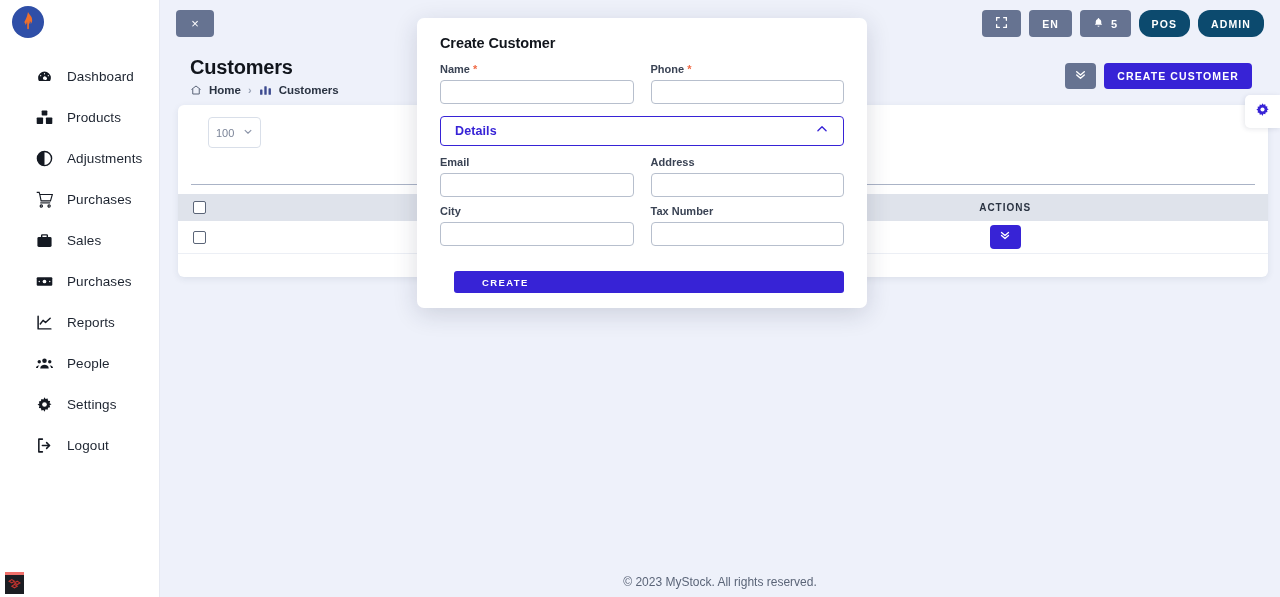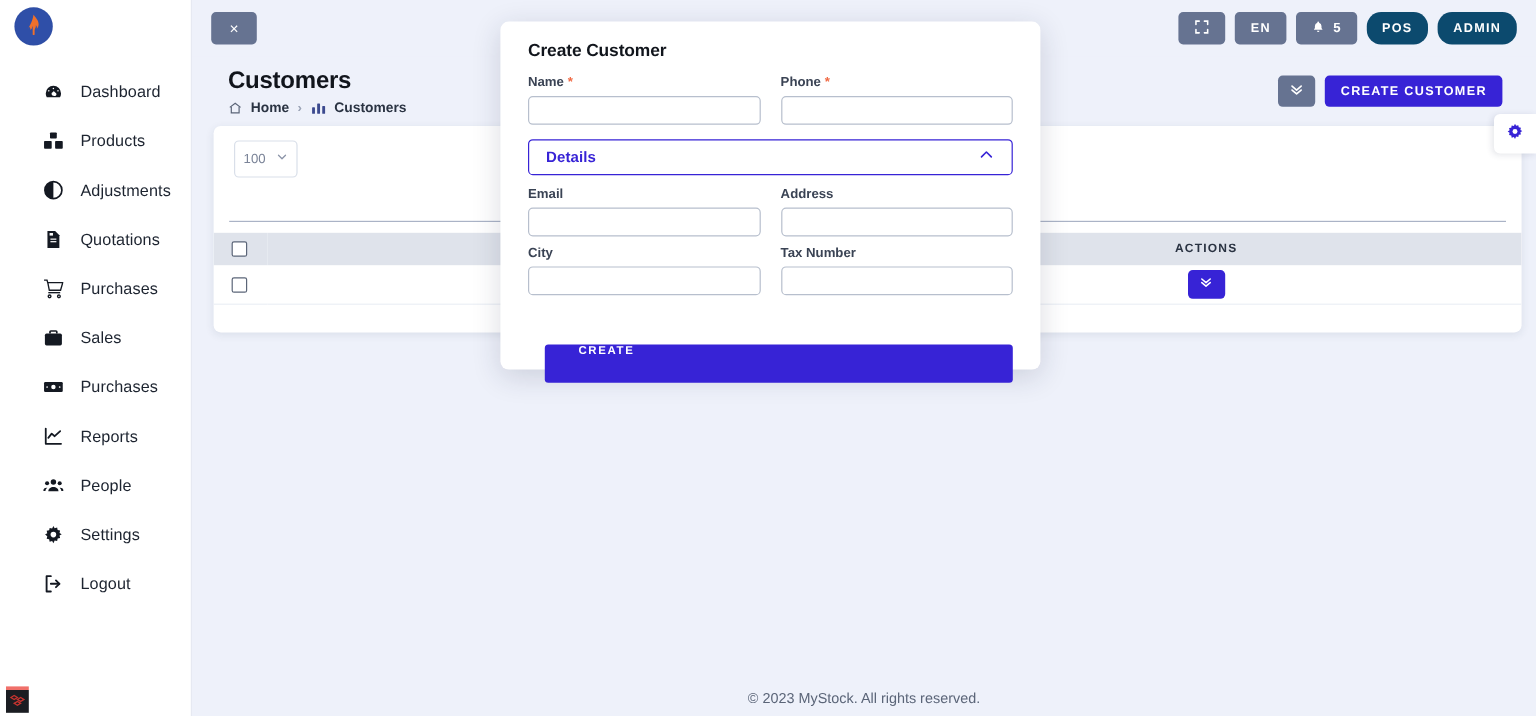"100" .card-toolbar { padding: 12px 13px 0 17px -> 12px 13px 0 30px }
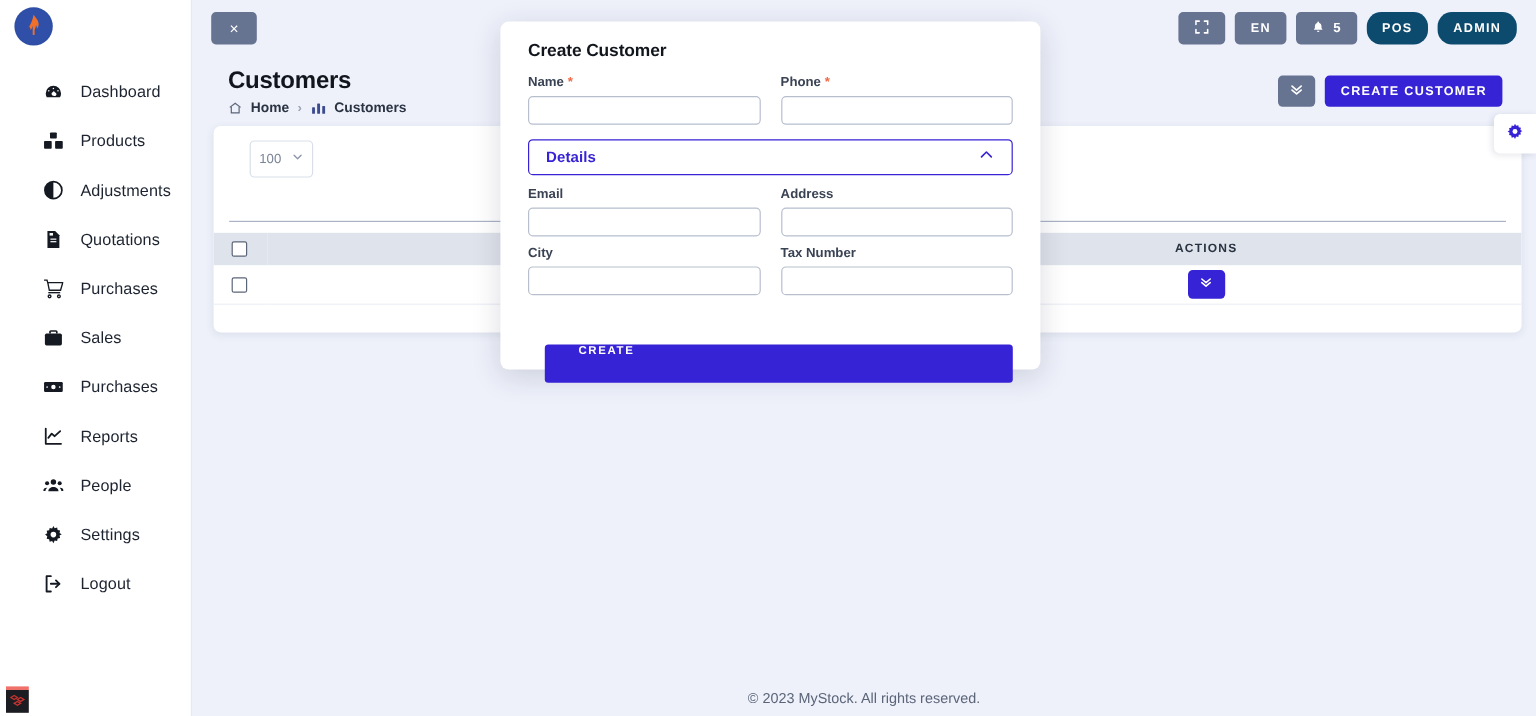"Quotations" div.nav-item { html: <div> <span> <svg> <path></path> <rect></rect> <rect></rect> <rect></rect> </svg> </span> <span>Quotations</span> </div> -> none }
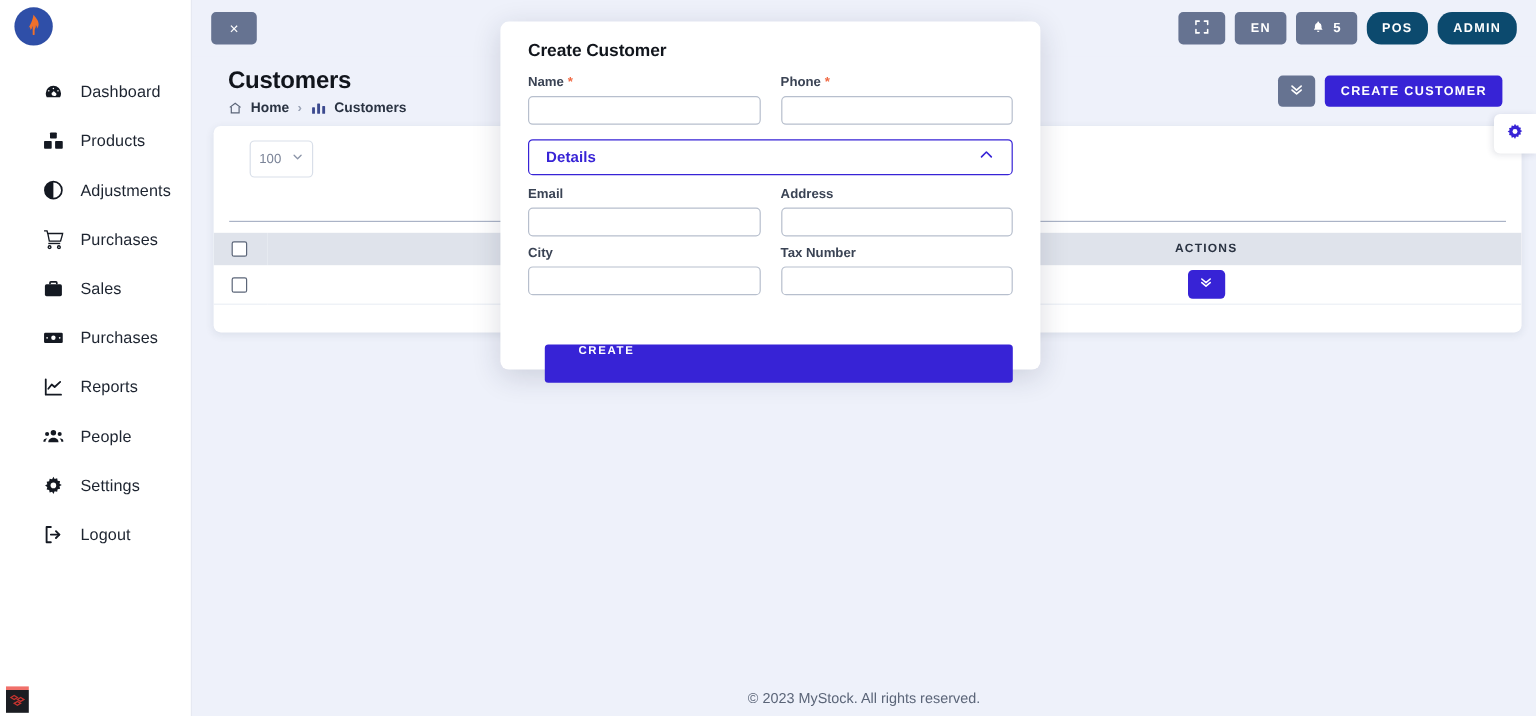"CREATE" .btn-submit { align-items: flex-start -> center; height: 32px -> 22px; margin-top: 16px -> none }
